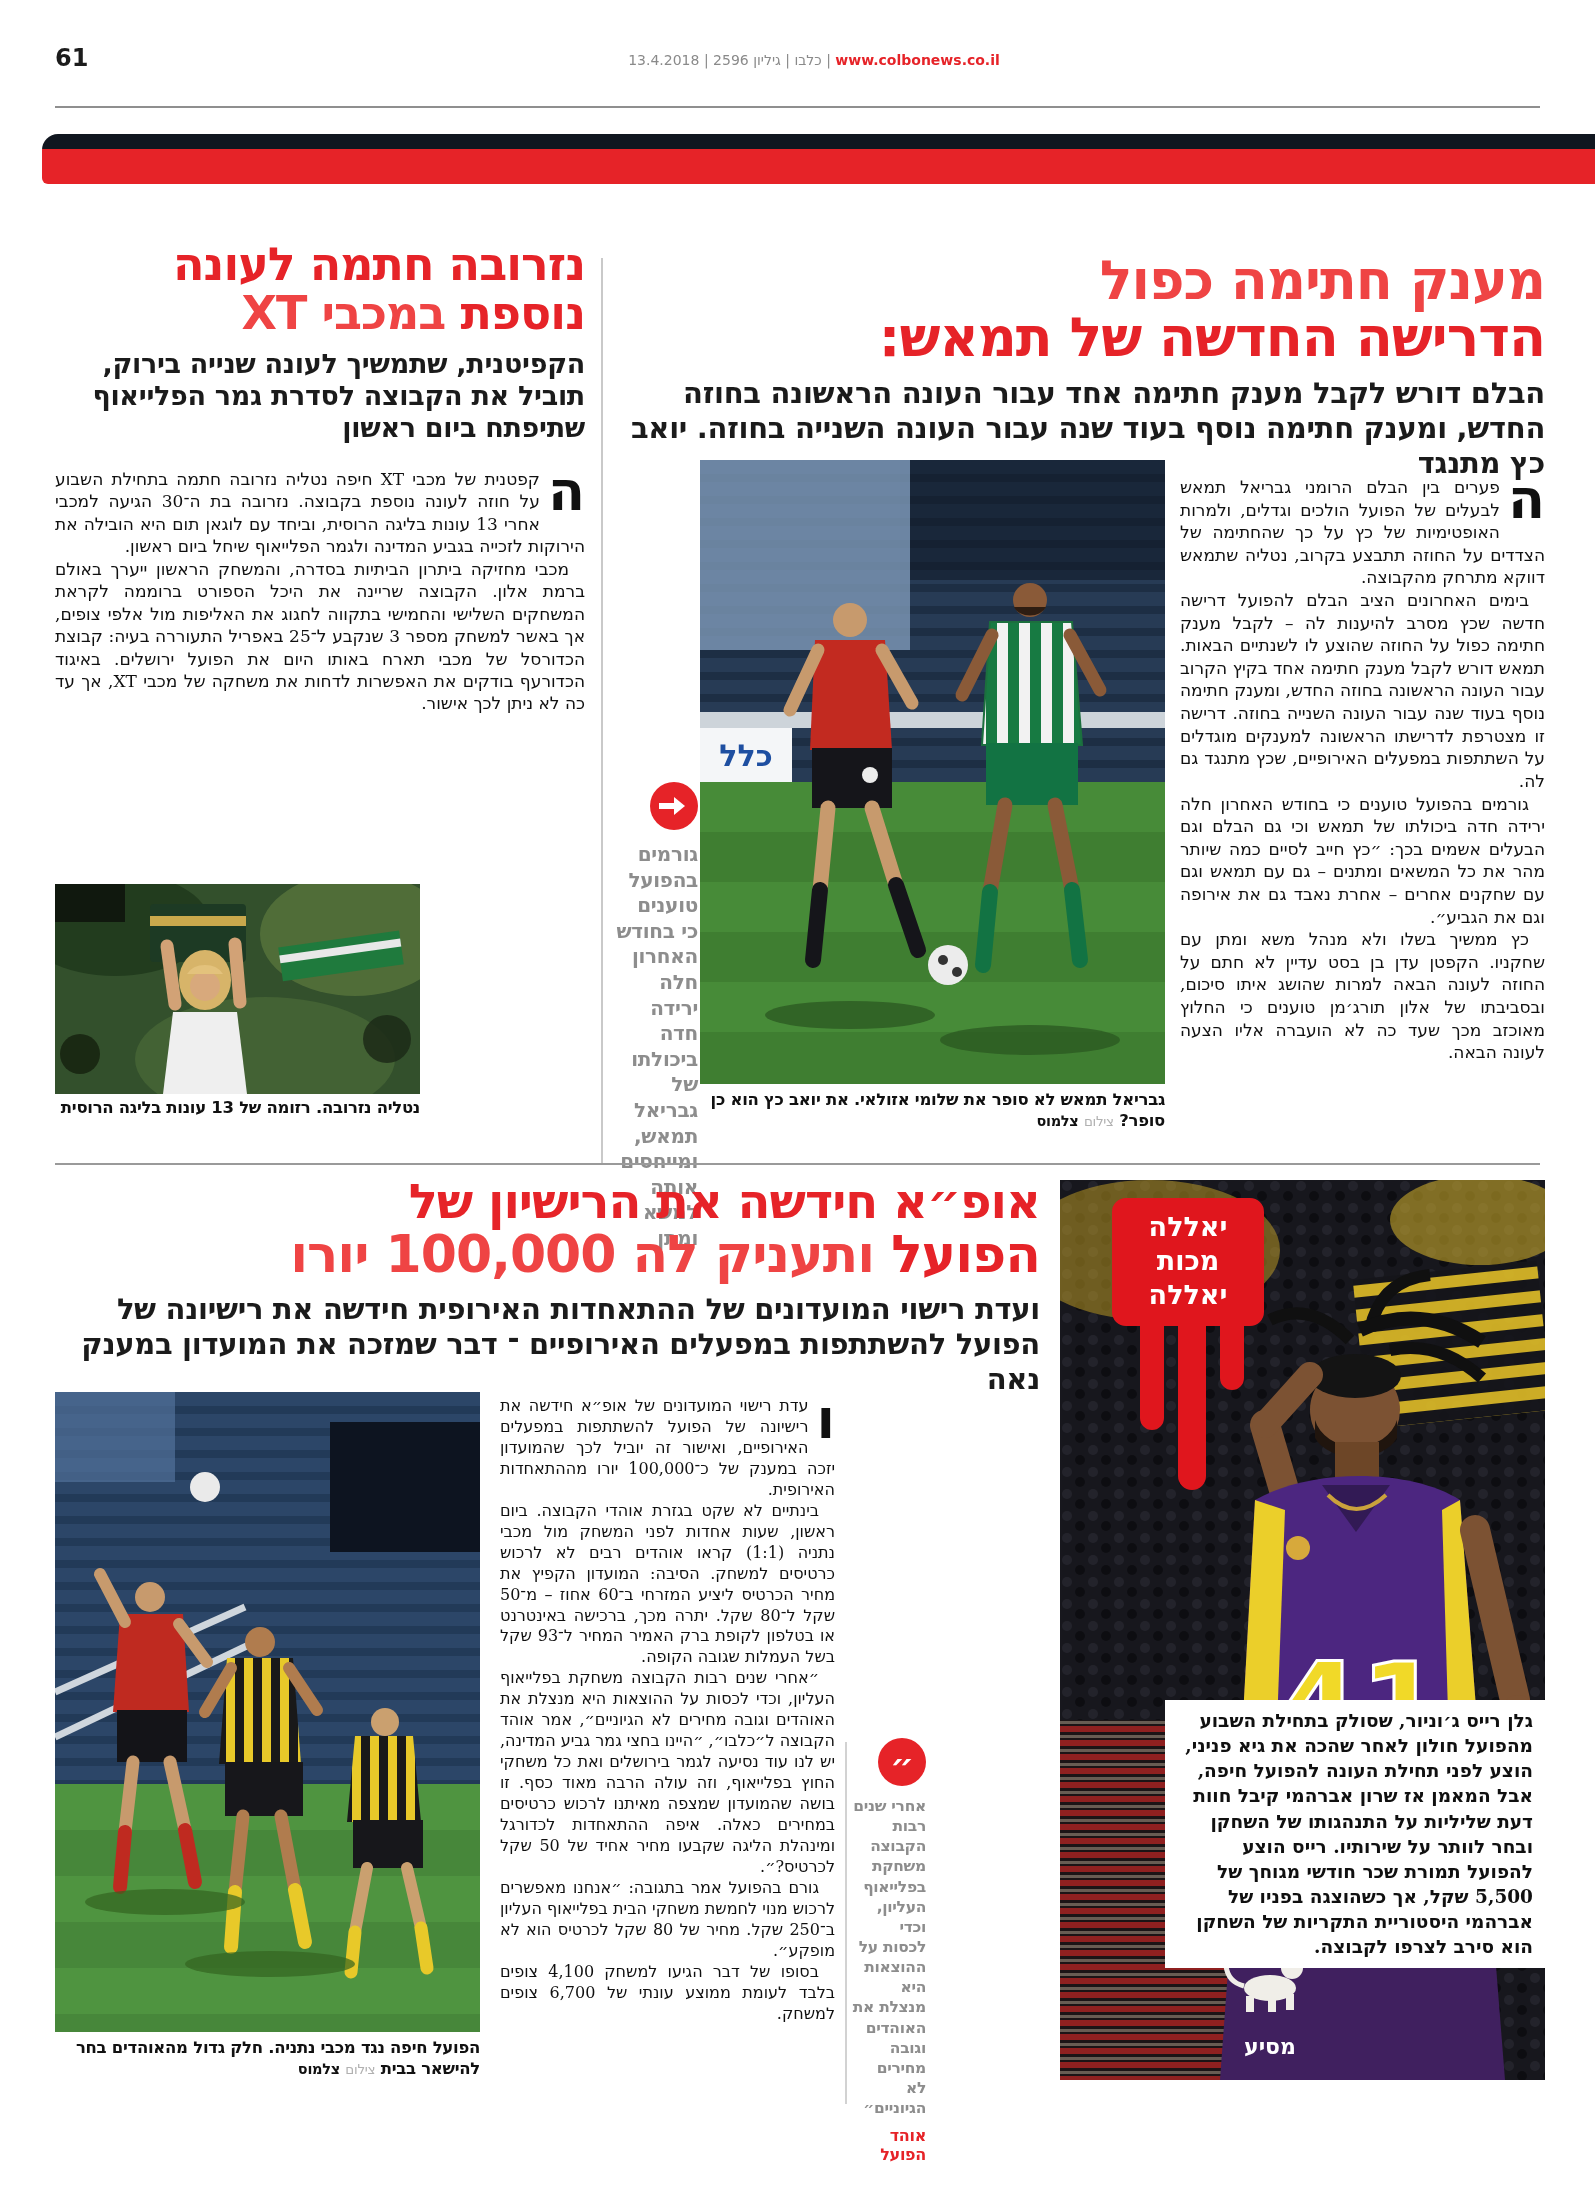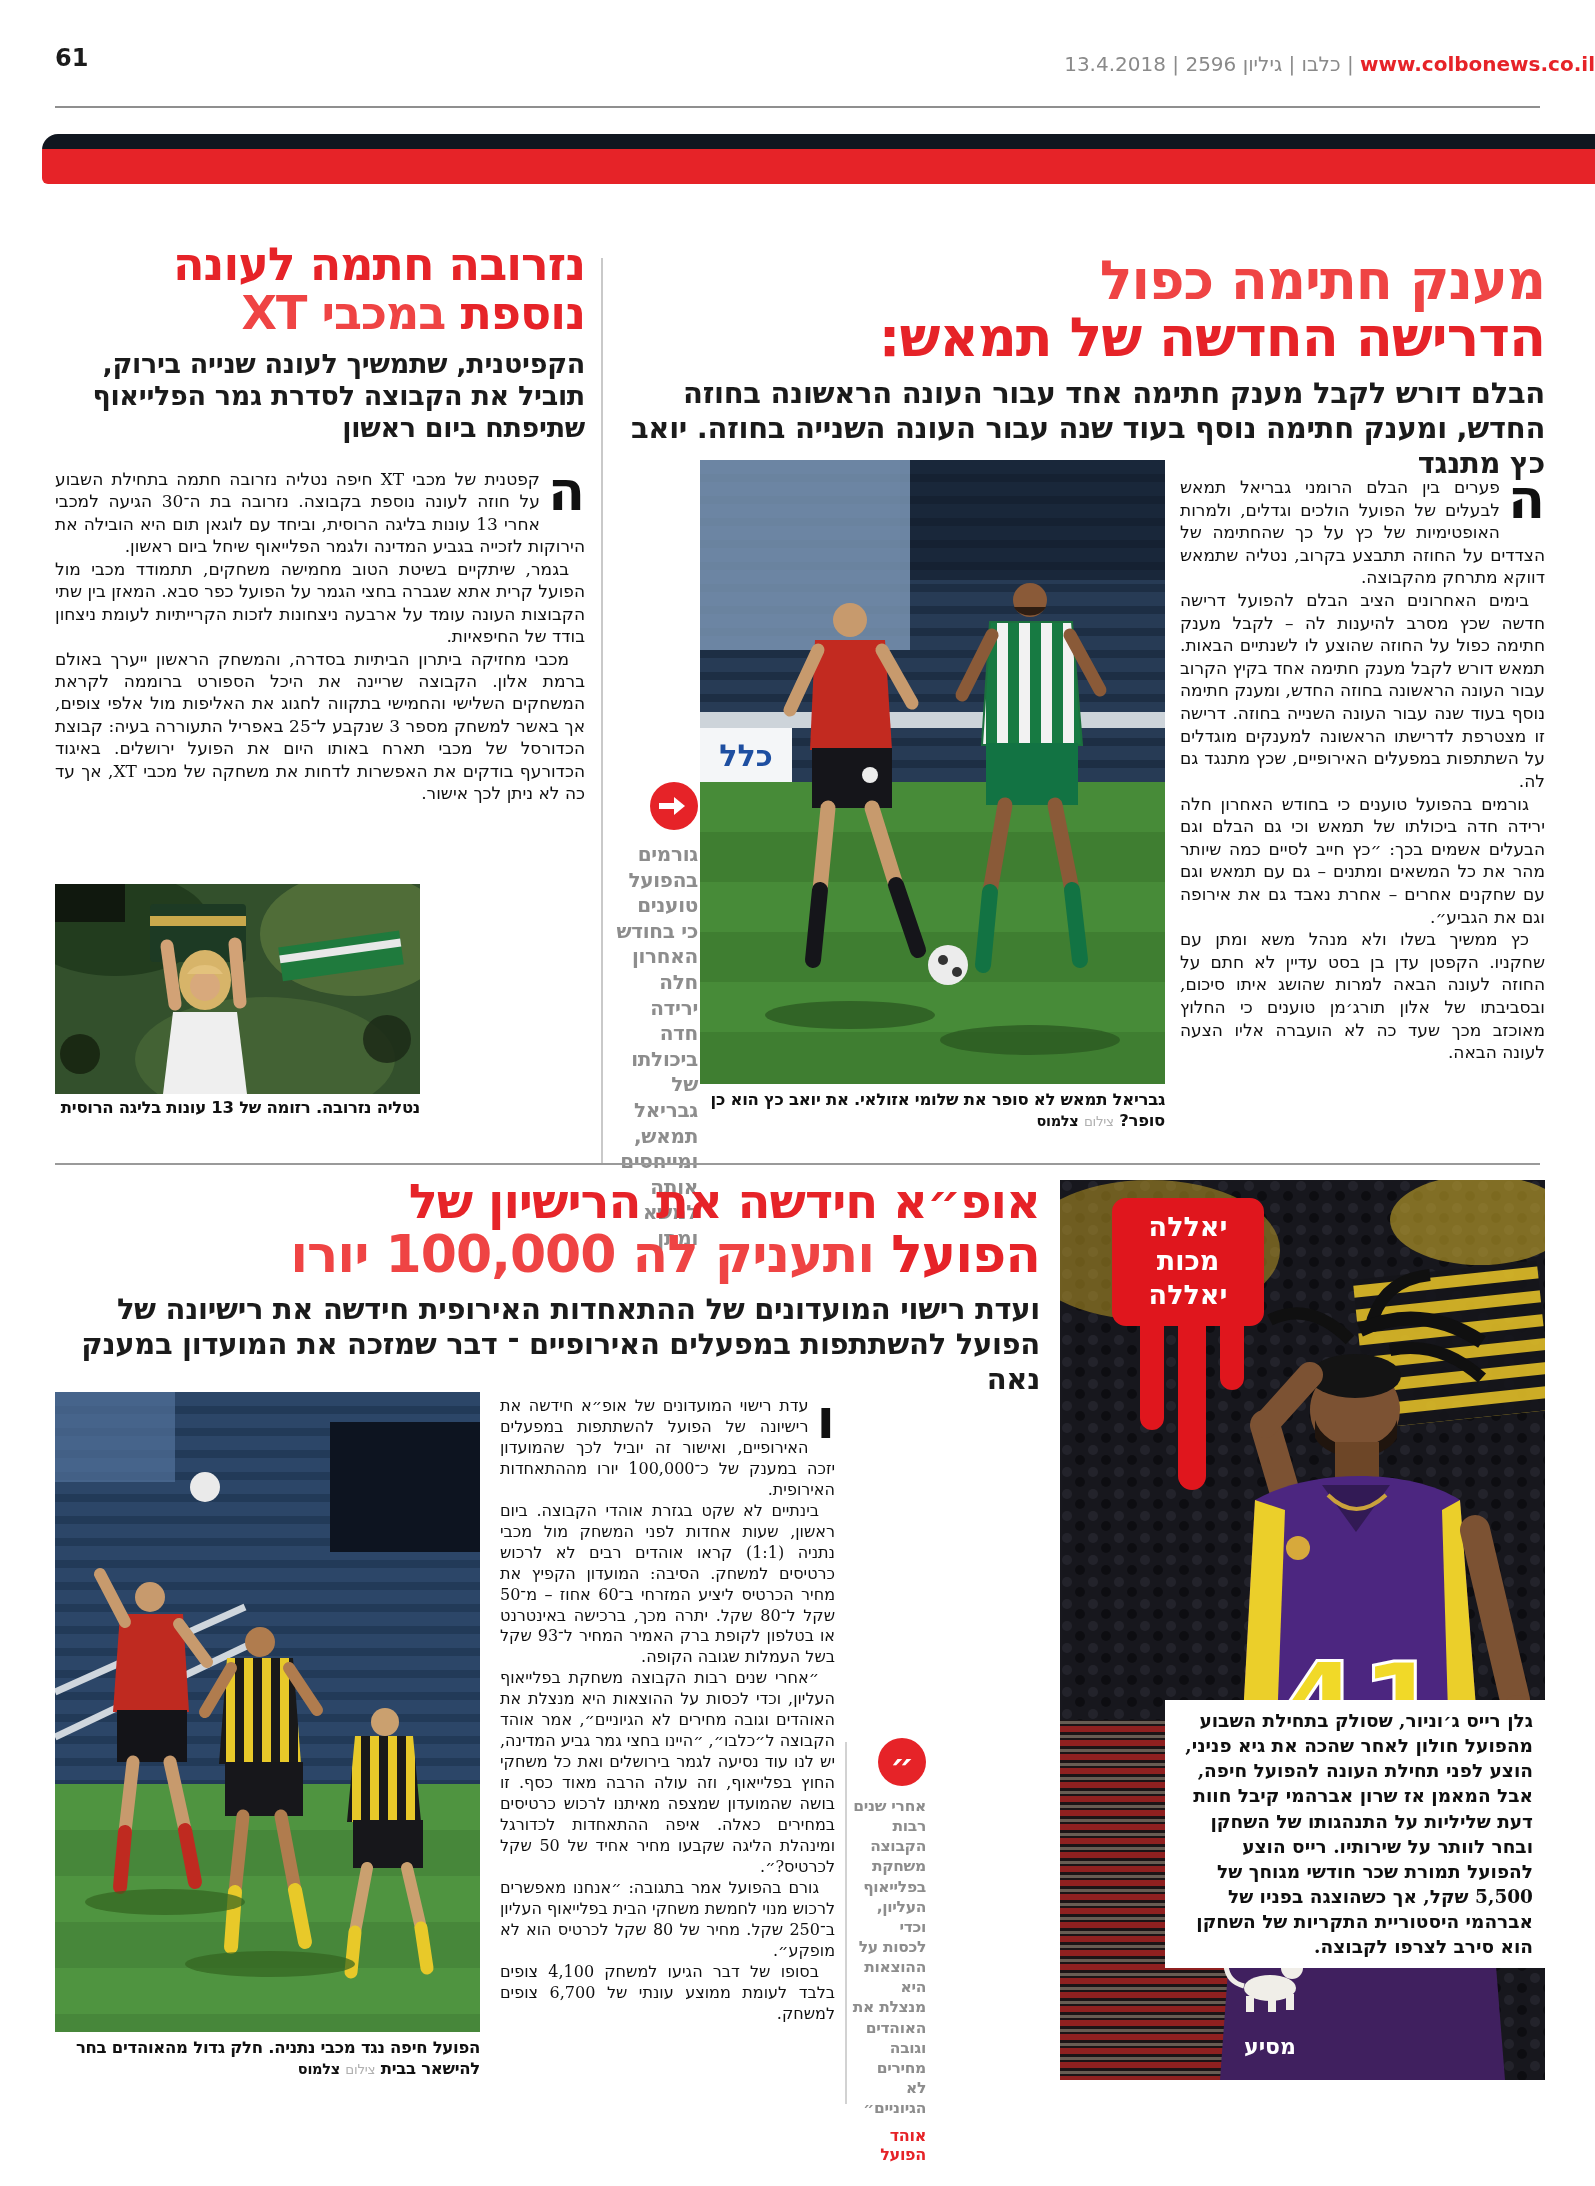"www.colbonews.co.il | כלבו | גיליון" .page-meta { font-size: 20px -> 14px; text-align: right -> center }
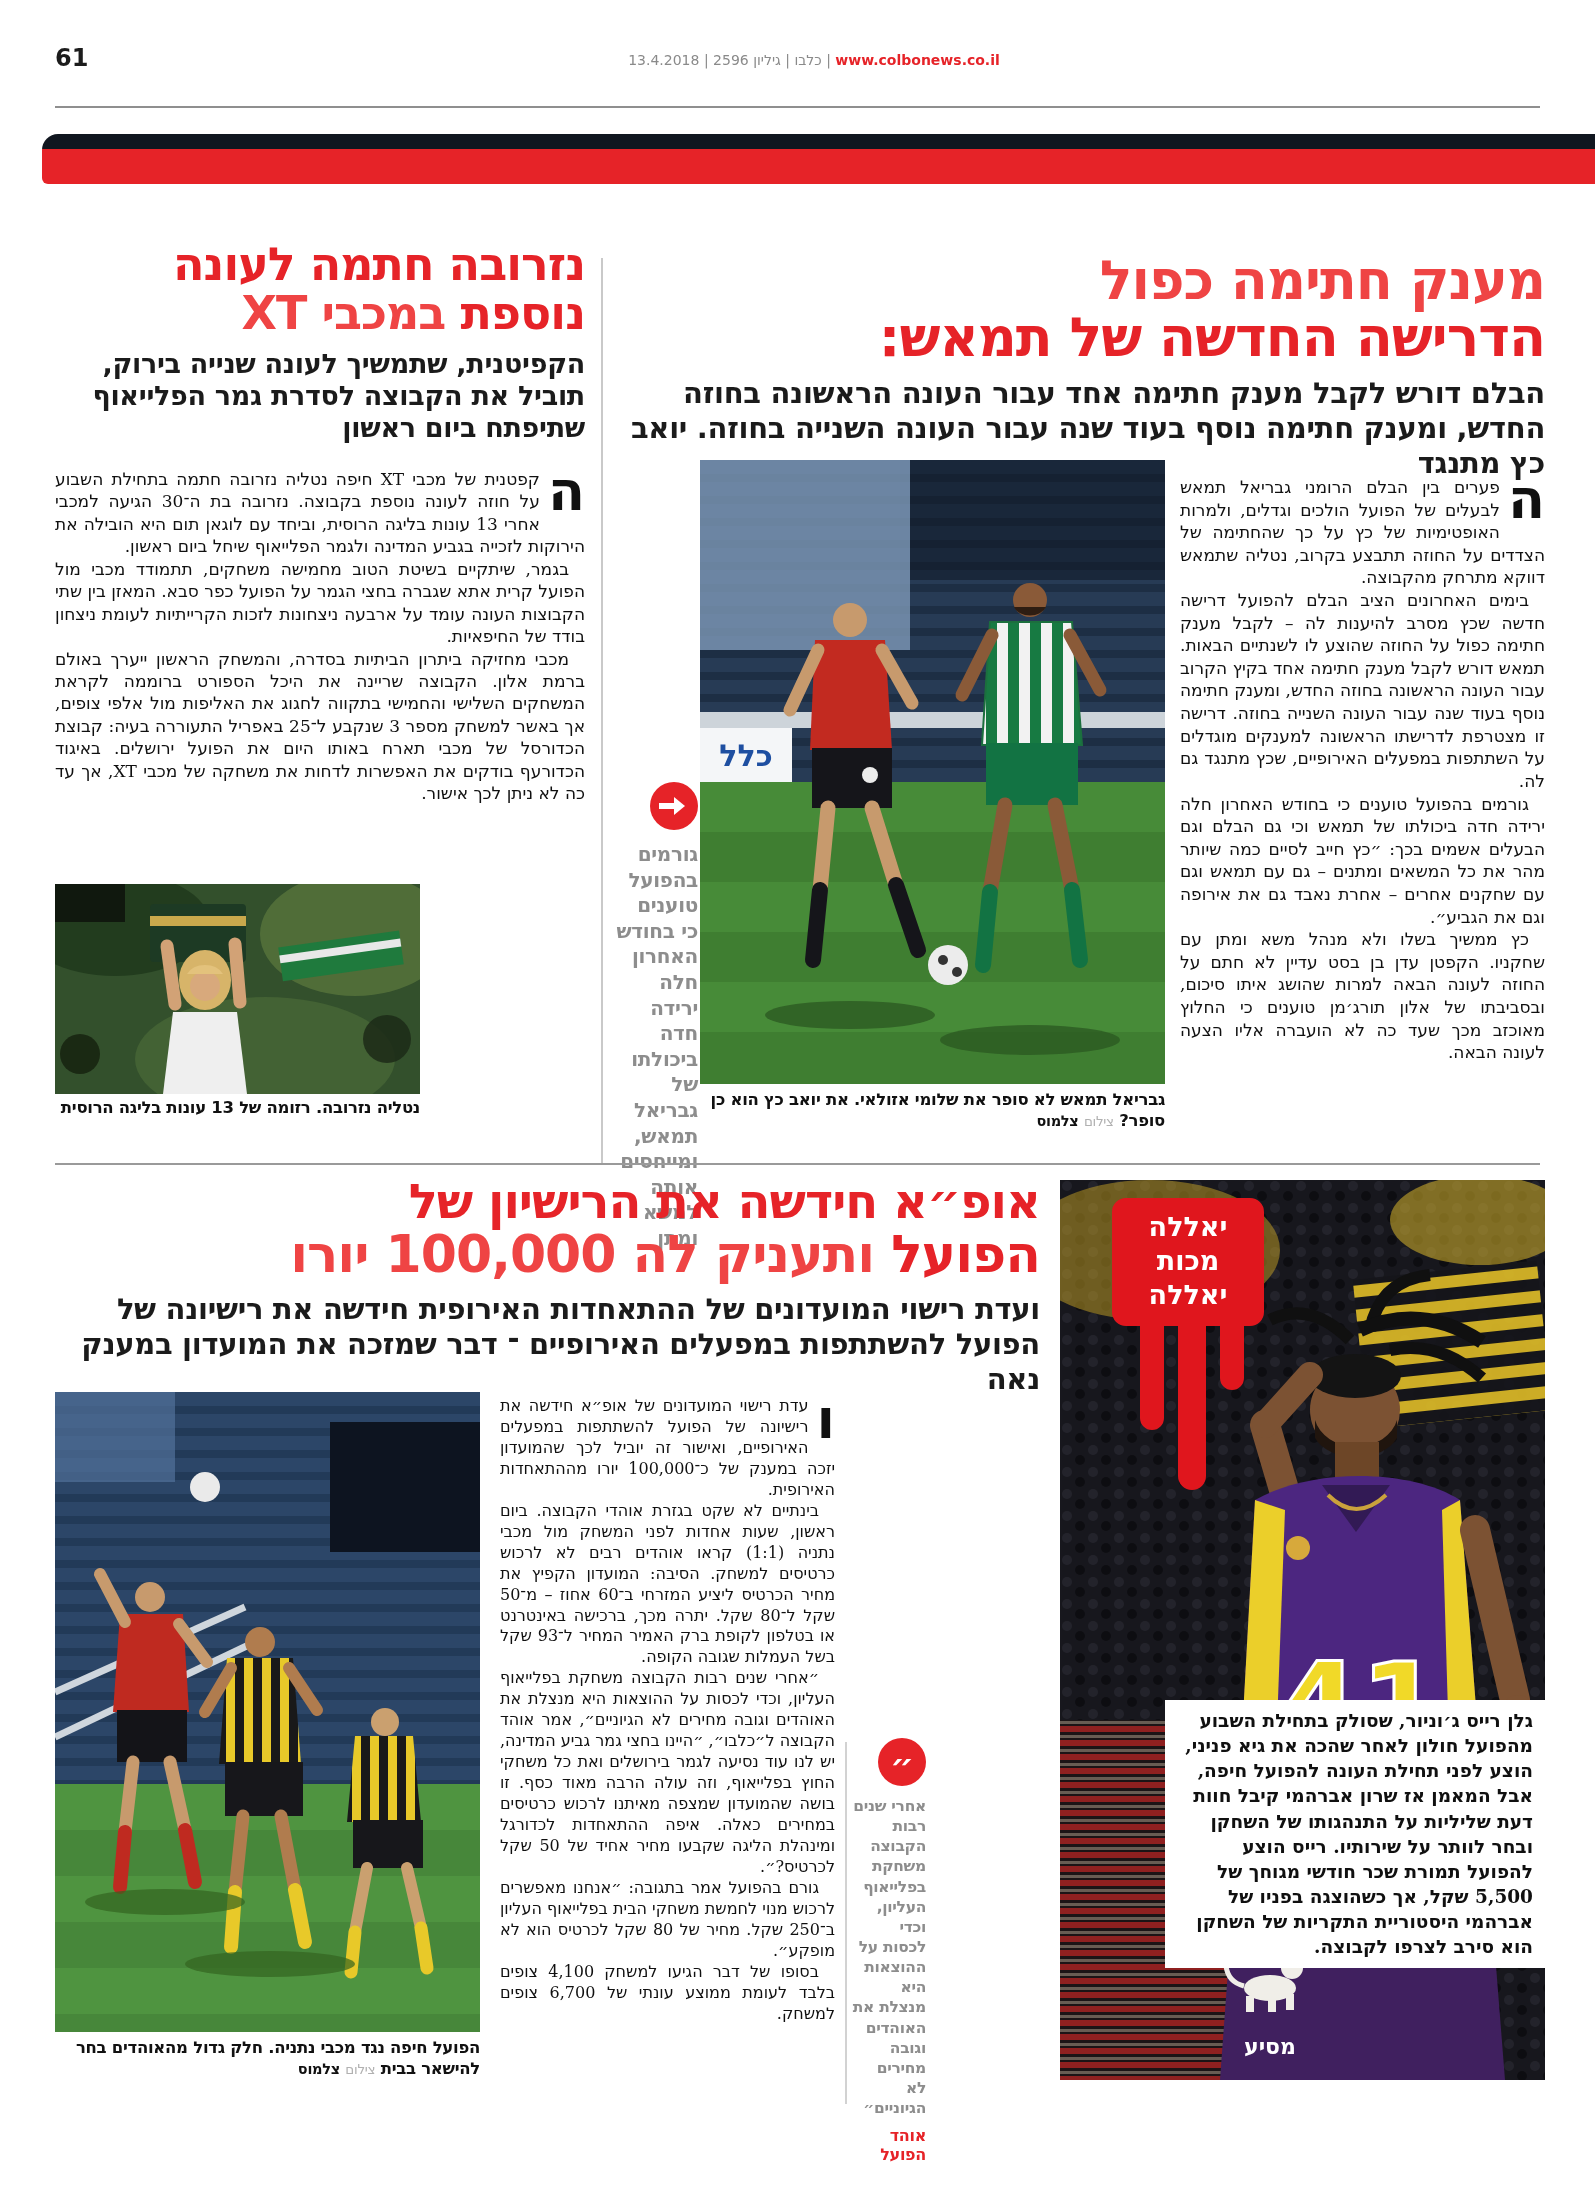"בגמר, שיתקיים בשיטת הטוב מחמישה" p { html: <p>בגמר, שיתקיים בשיטת הטוב מחמישה משחקים, תתמודד מכבי מול הפועל קרית אתא שגברה בחצי הגמר על הפועל כפר סבא. המאזן בין שתי הקבוצות העונה עומד על ארבעה ניצחונות לזכות הקרייתיות לעומת ניצחון בודד של החיפאיות.</p> -> none }
